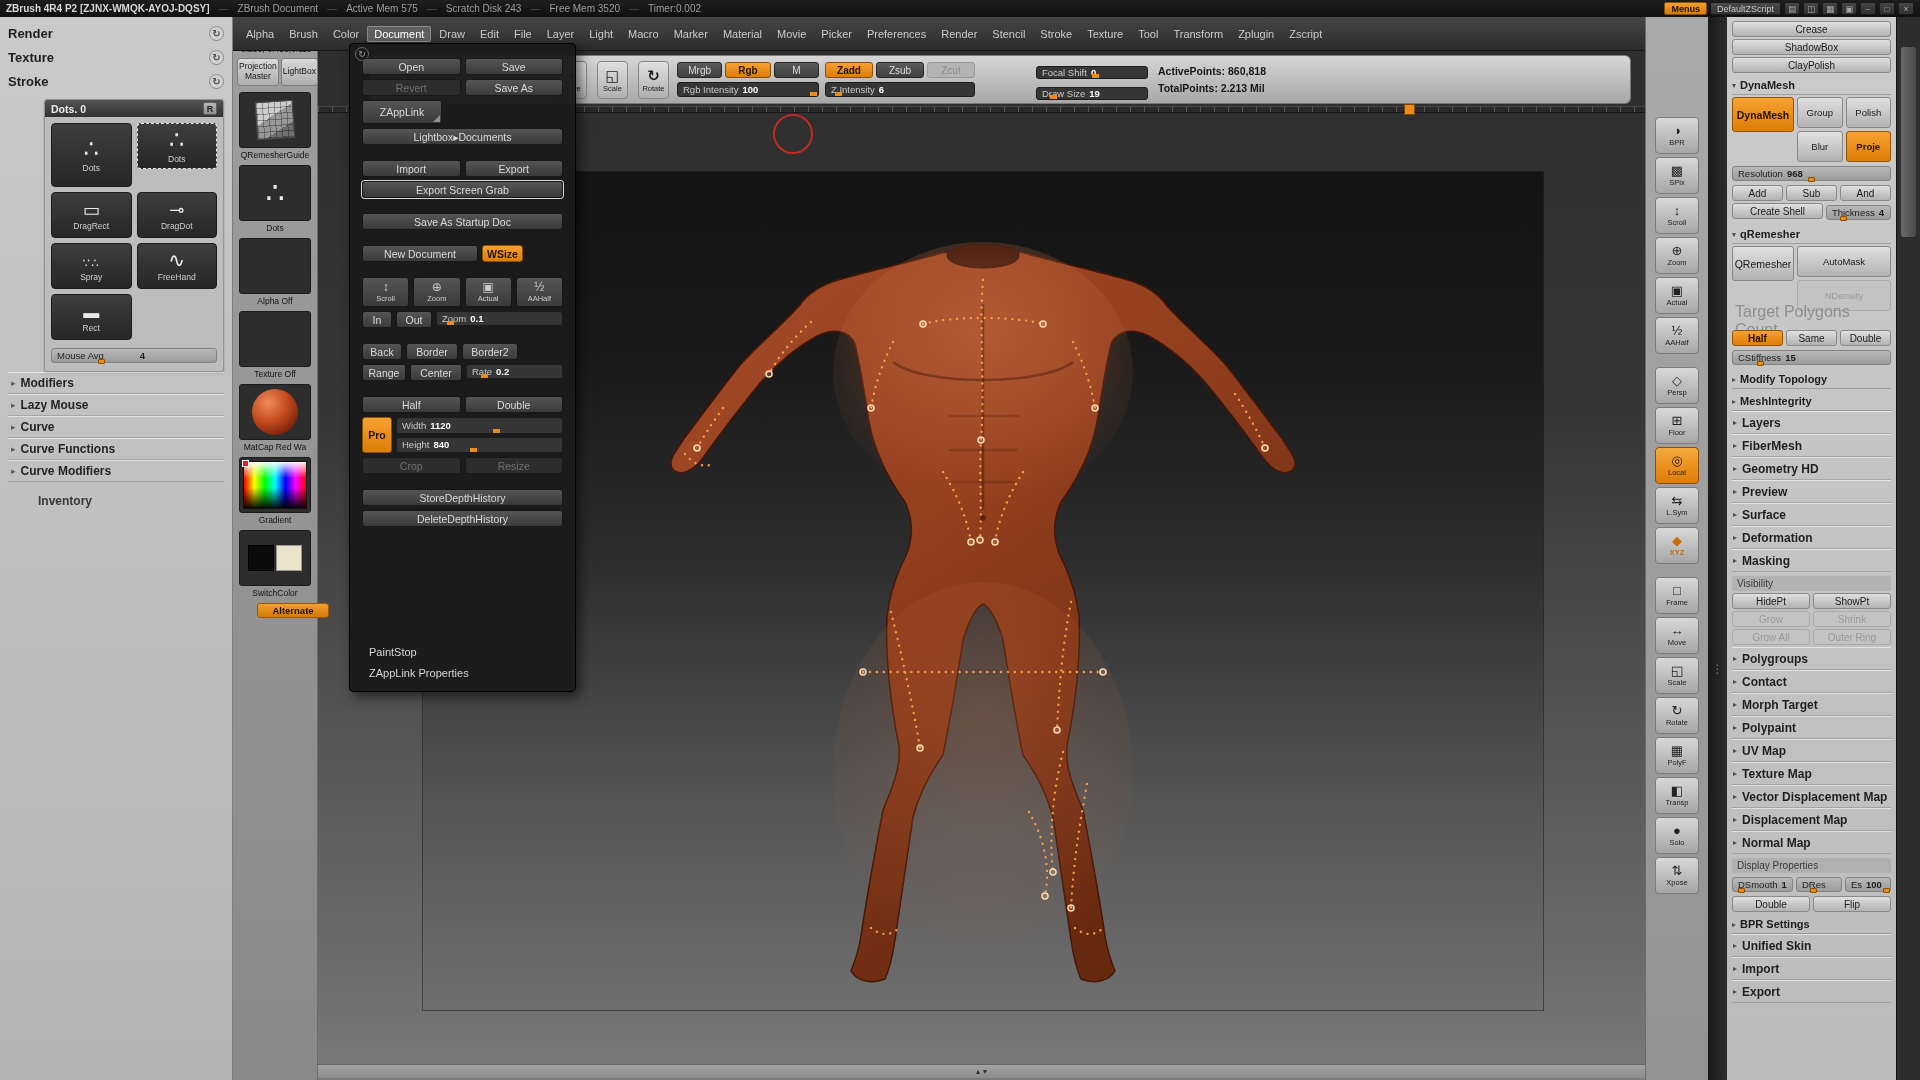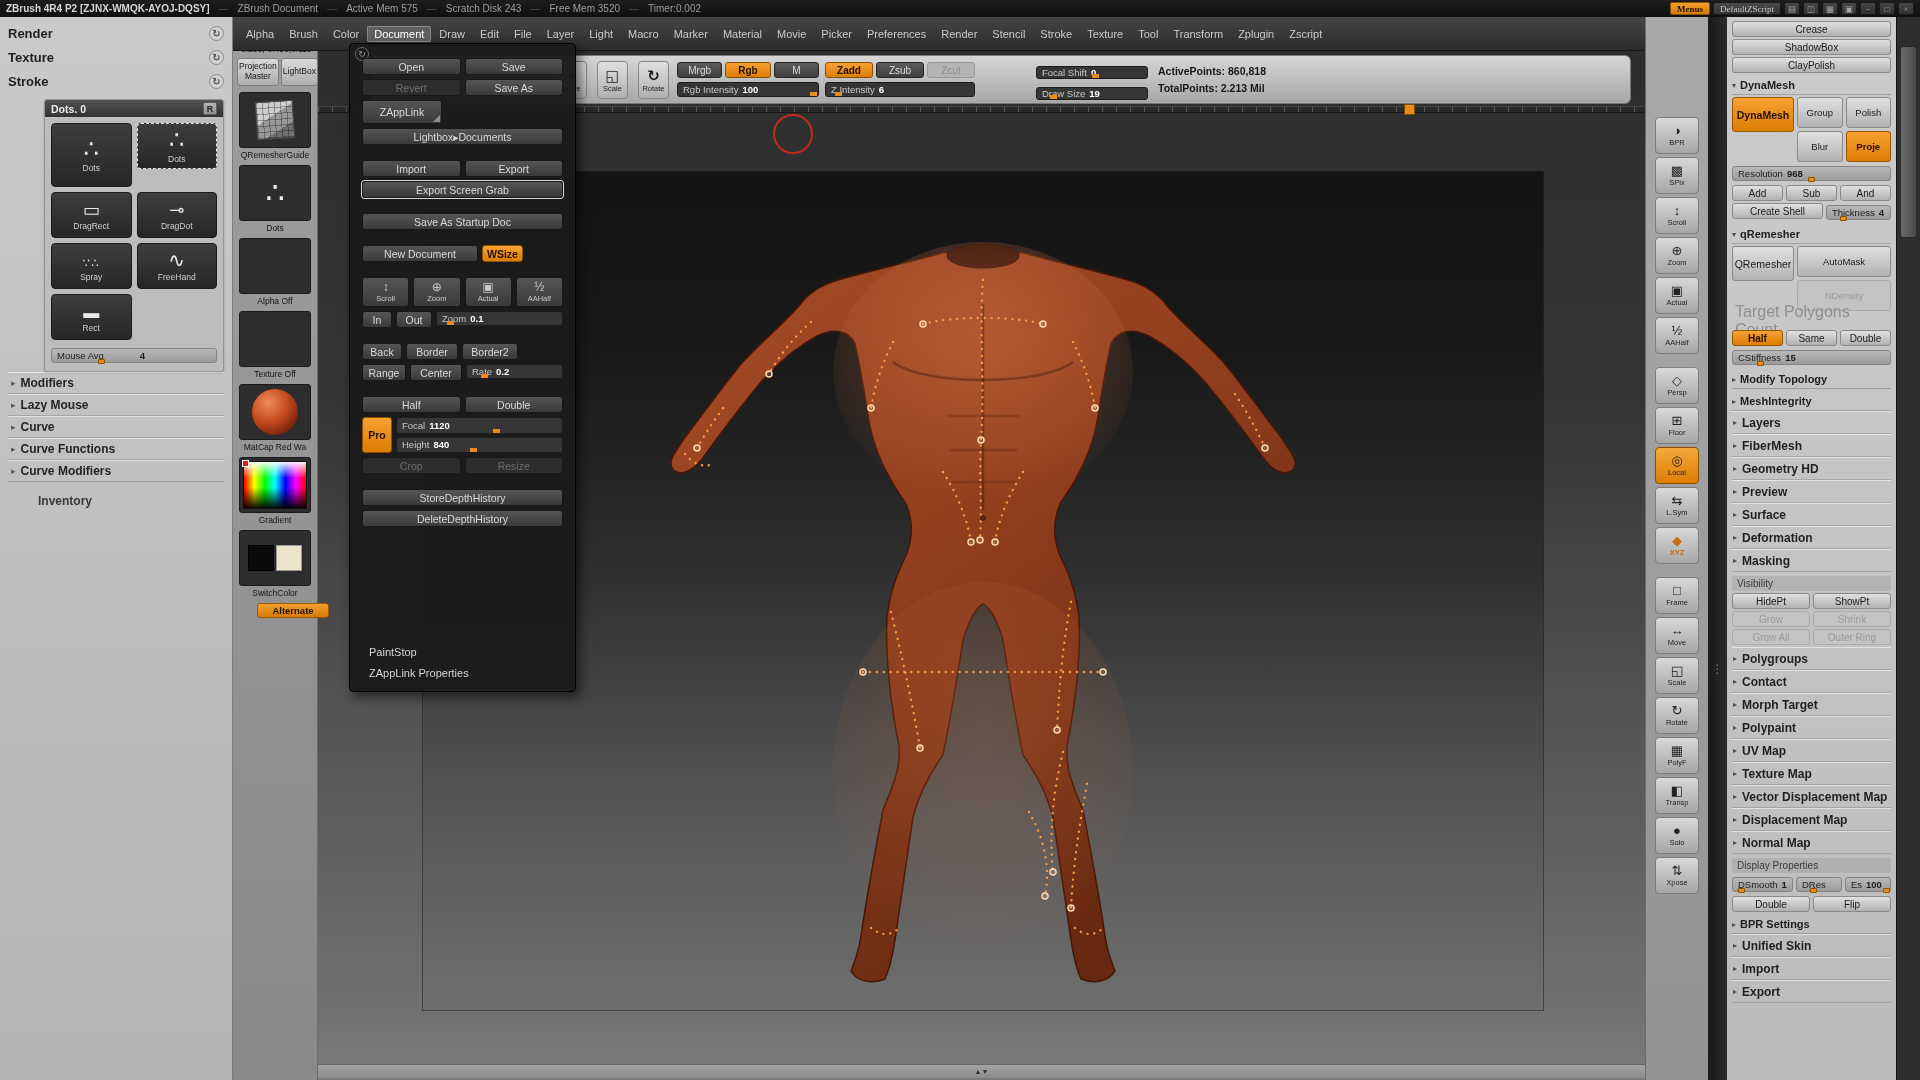"Menus" .tb-right { font-family: Liberation Serif, serif -> none }
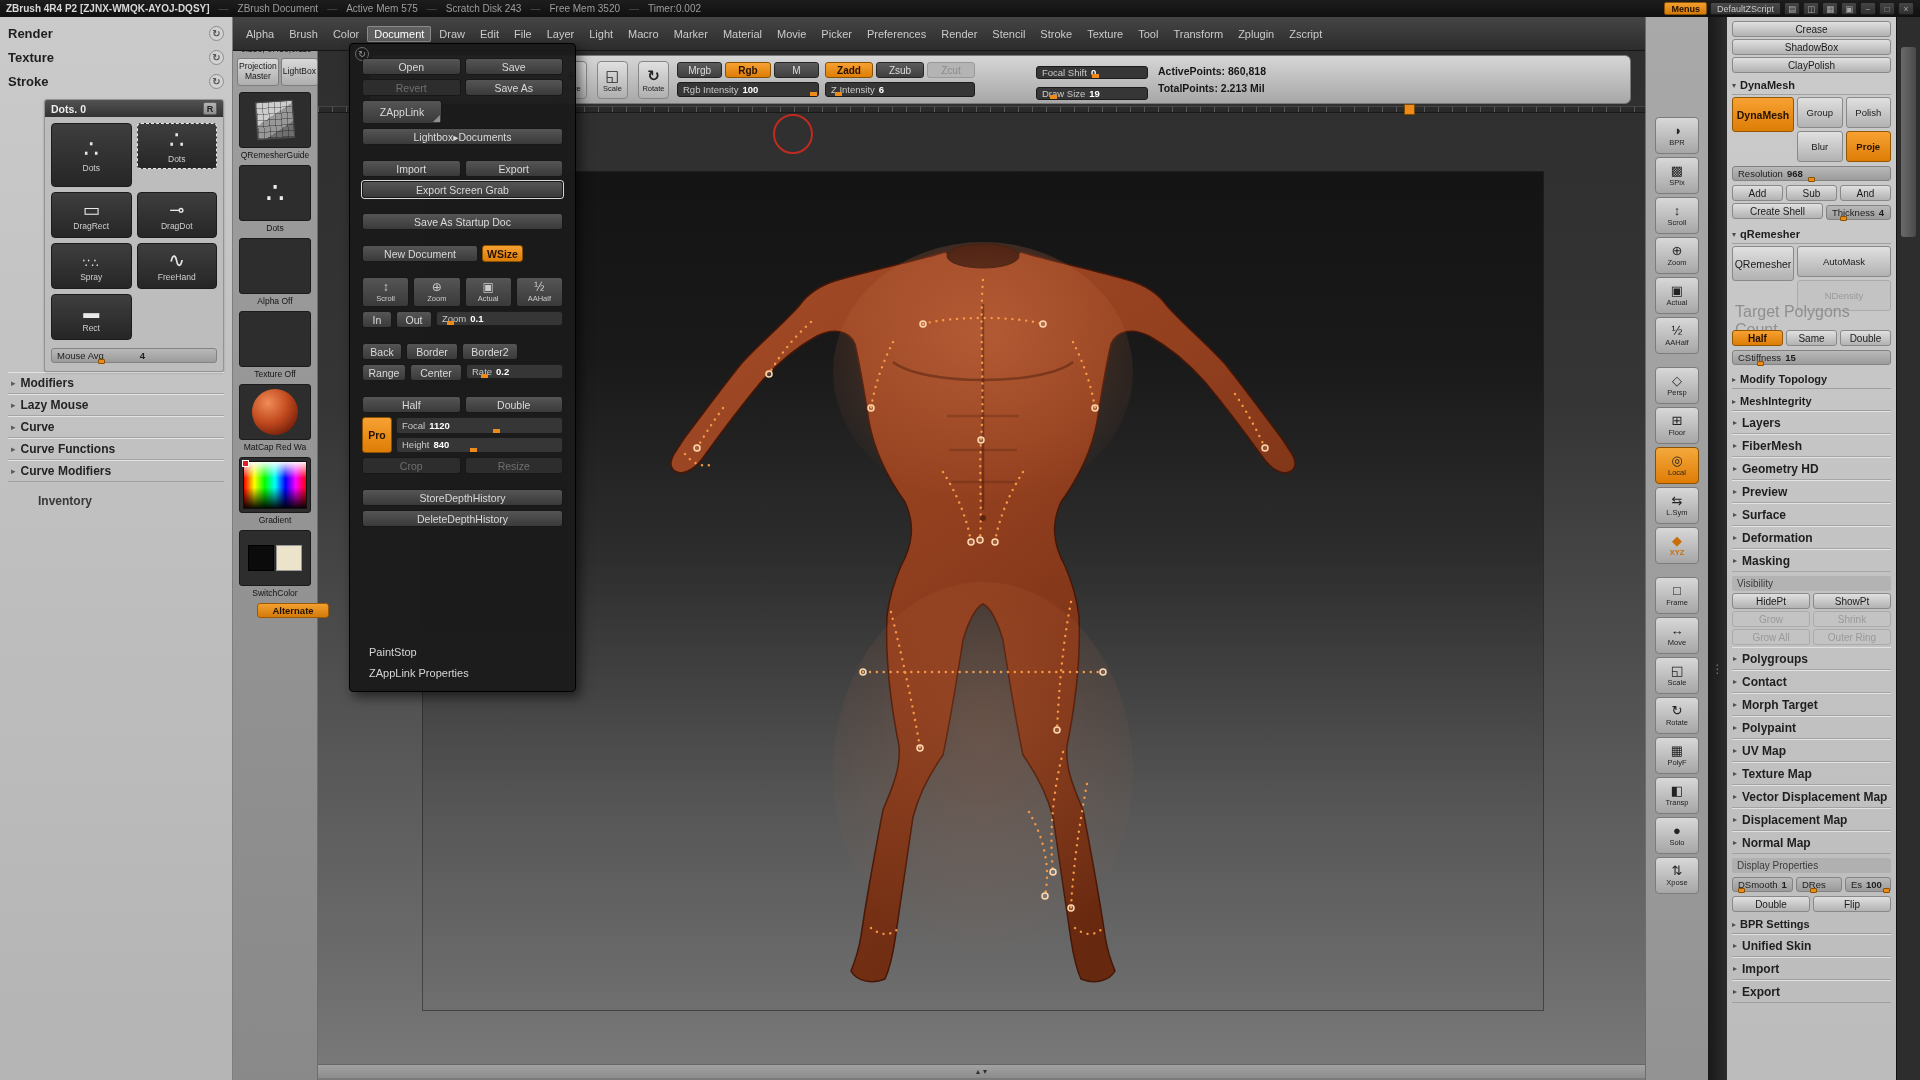"Focal" div.lab { text: Focal -> Width }
